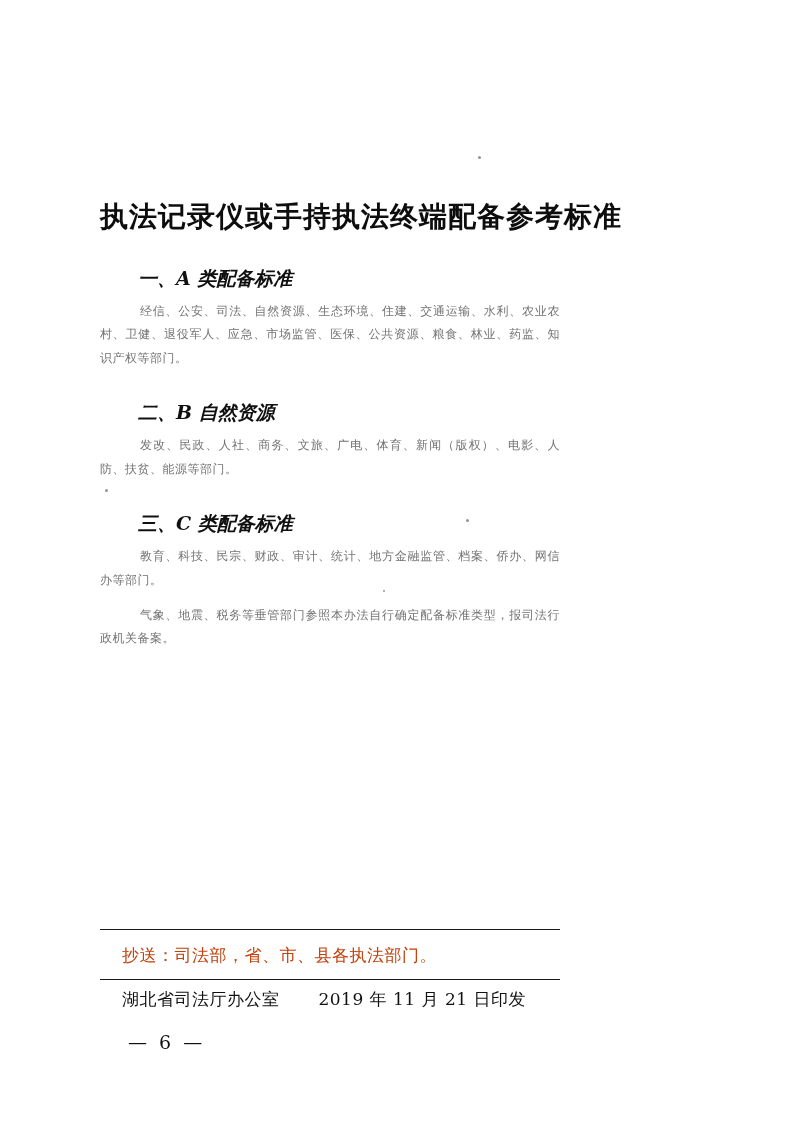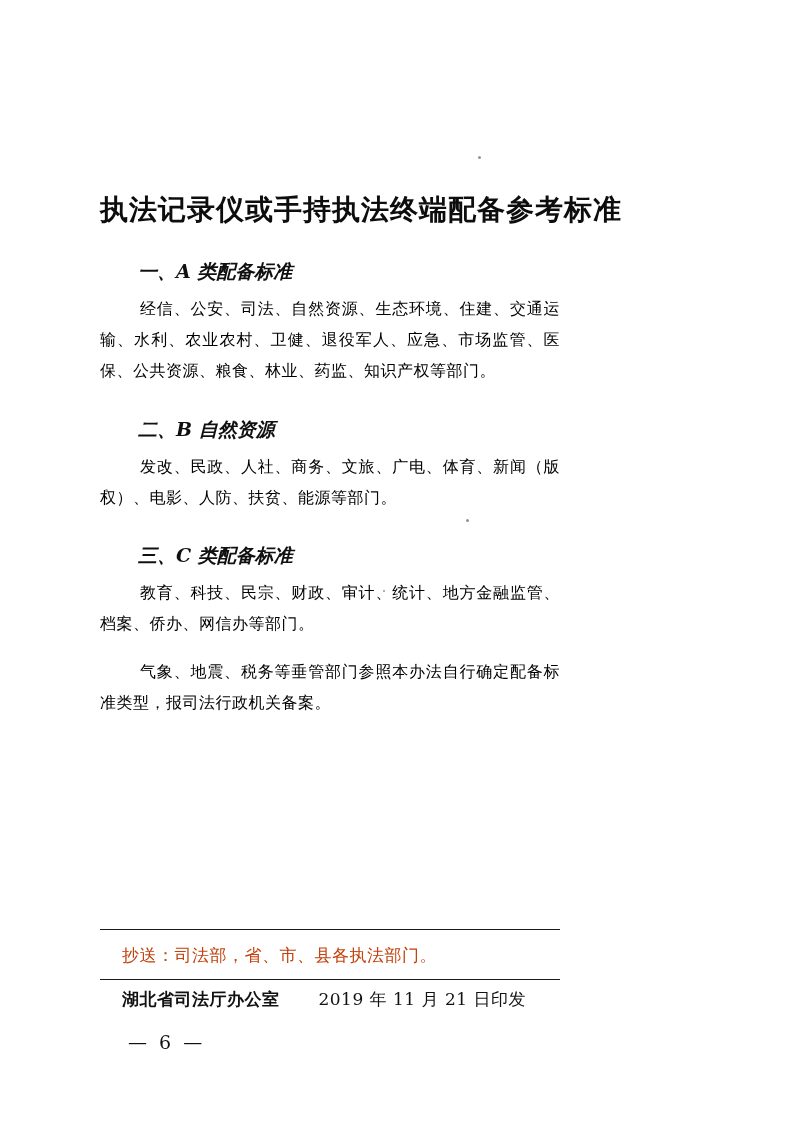"执法记录仪或手持执法终端配备参考标准" .page { padding: 9px 100px -> 16px 100px }
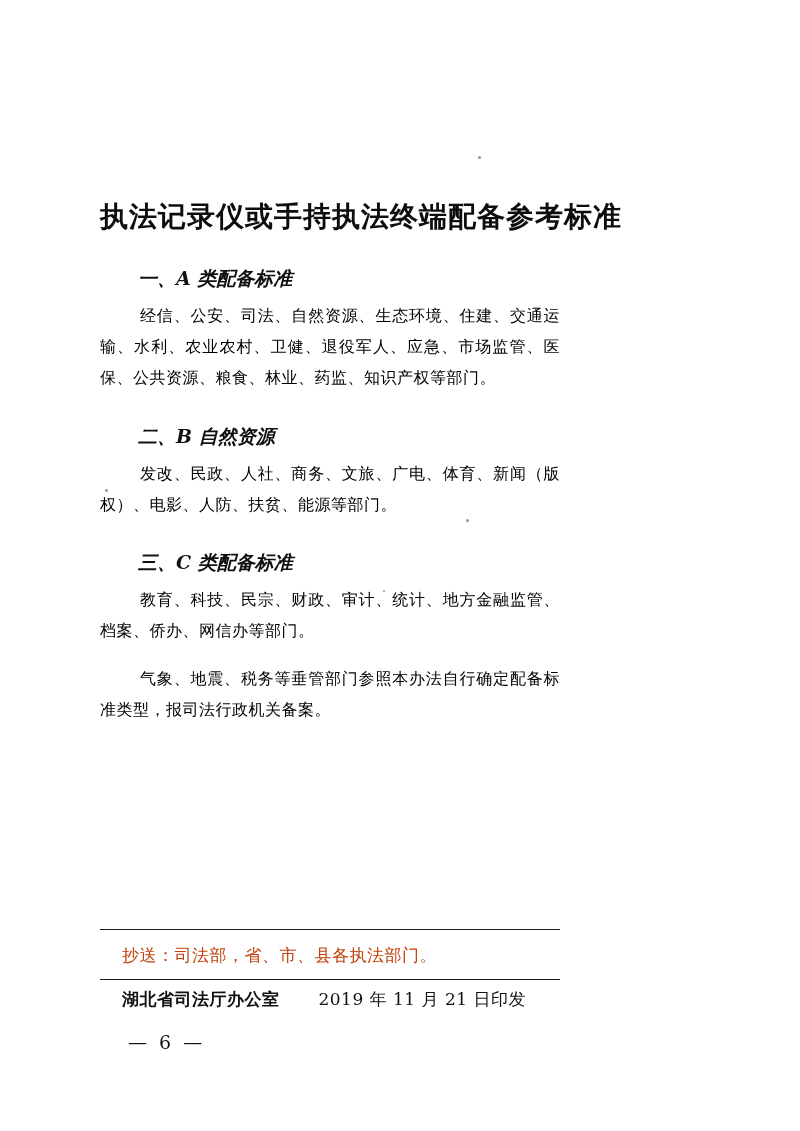"经信、公安、司法、自然资源、生态环境、住建、交通运输、水利、农业农村、卫健、退役" .para { color: #000000 -> #737373; font-size: 16px -> 12px }
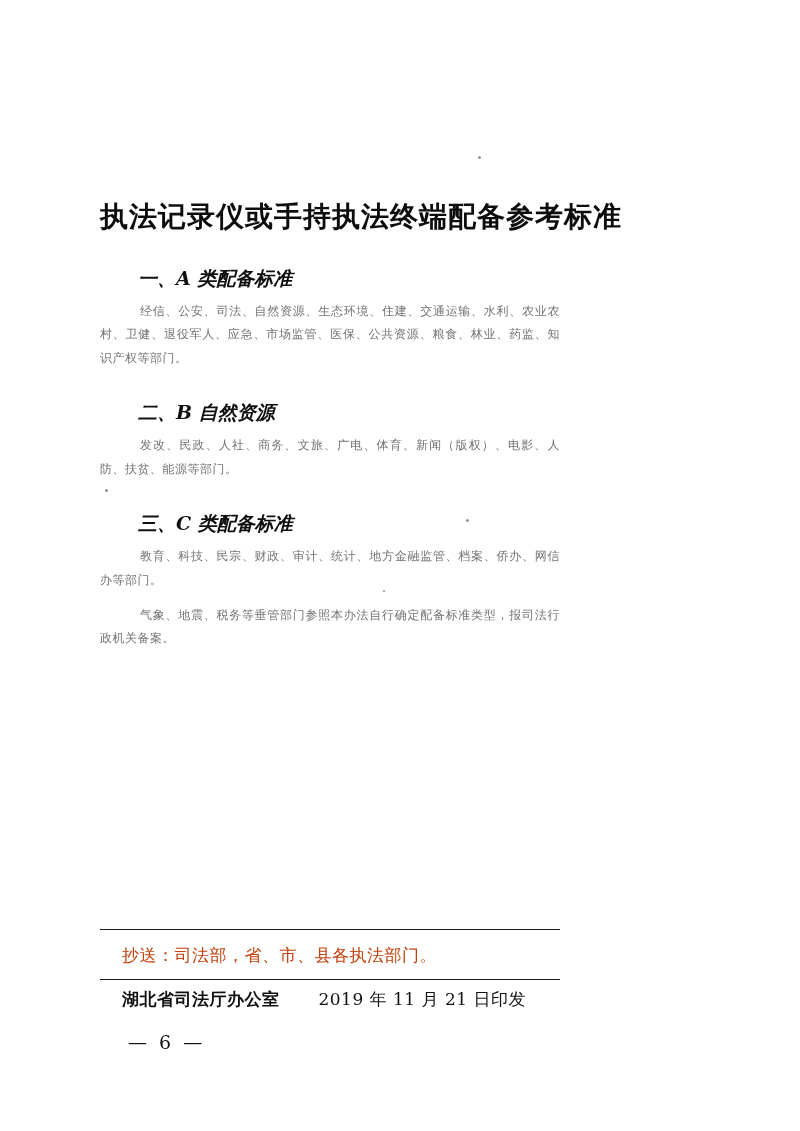"湖北省司法厅办公室" .footer-row .issuer { font-weight: bold -> none }
